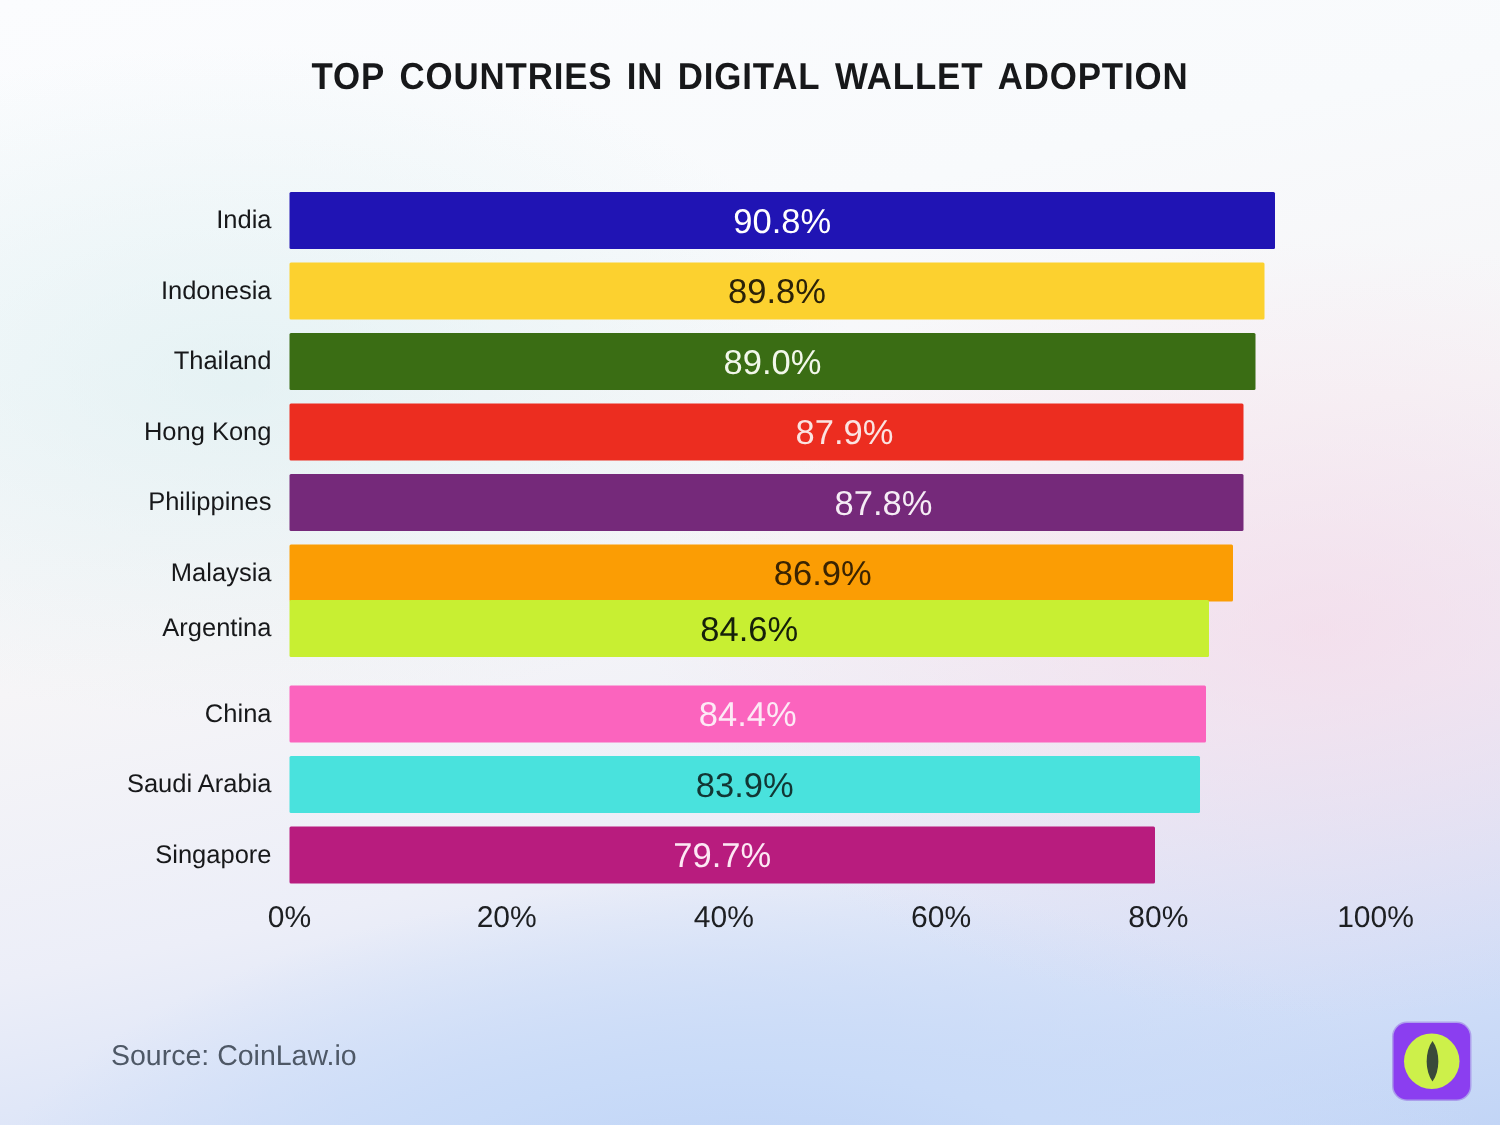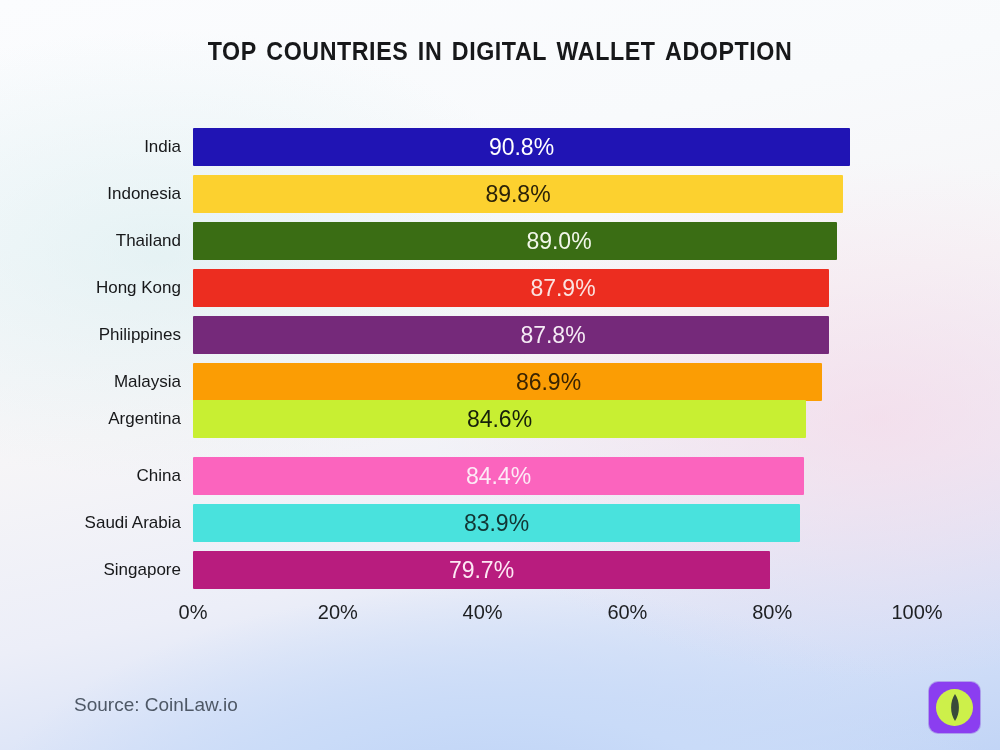"89.0%" div.bar-value { padding-left: 44px -> none }
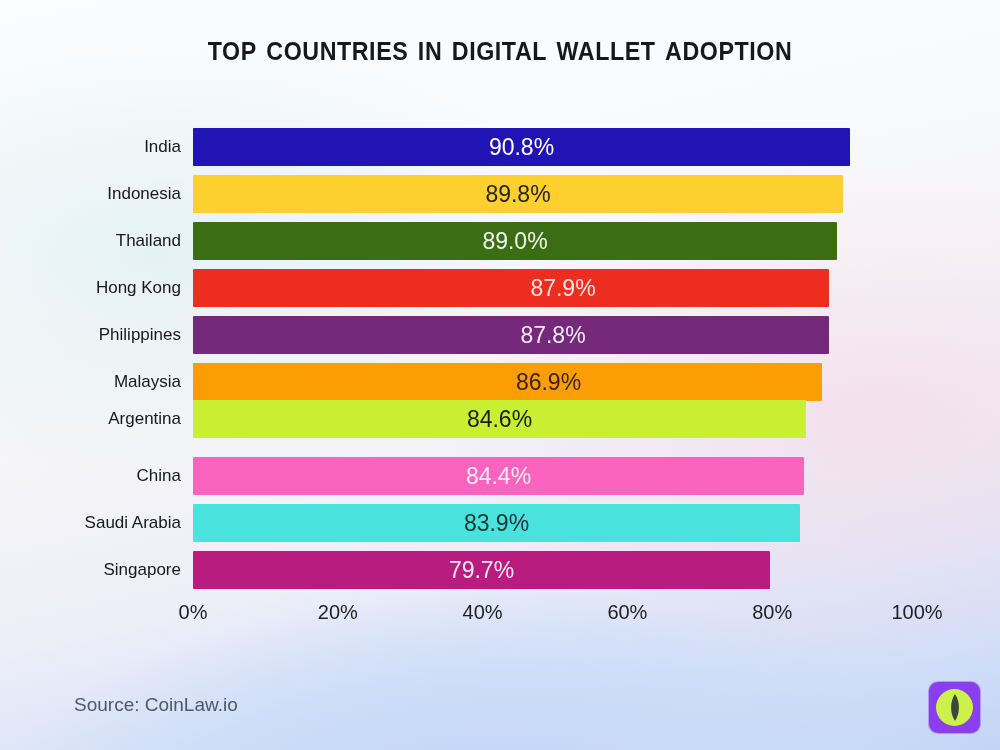"87.8%" div.bar-value { padding-left: none -> 36px }
